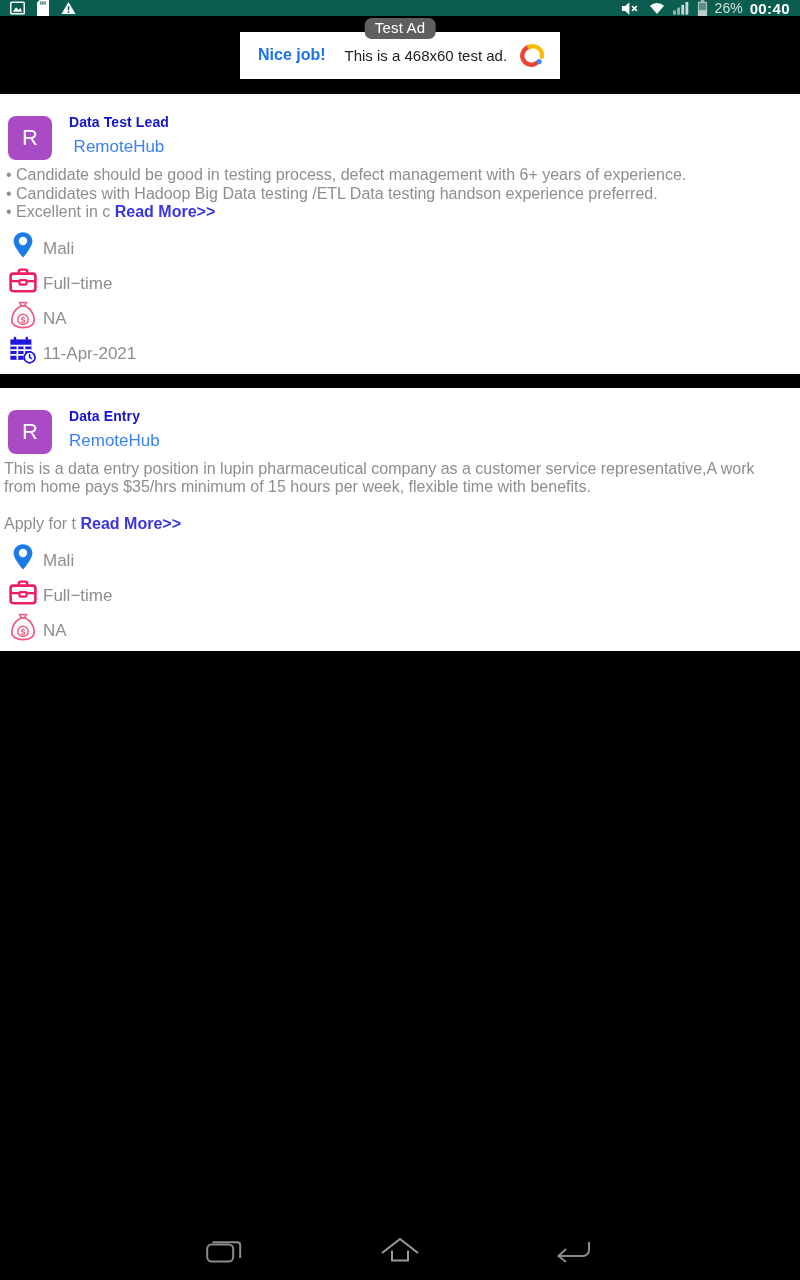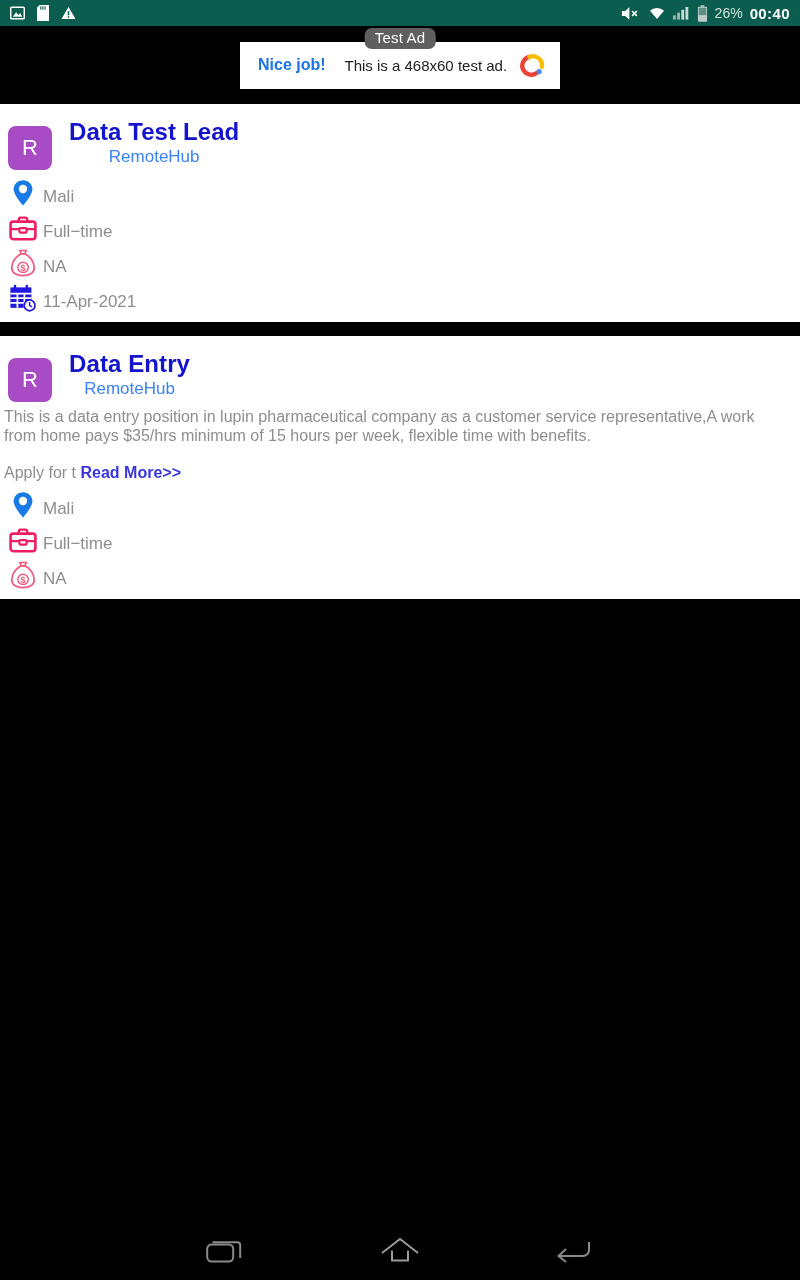"26%" .statusbar { height: 26px -> 16px }
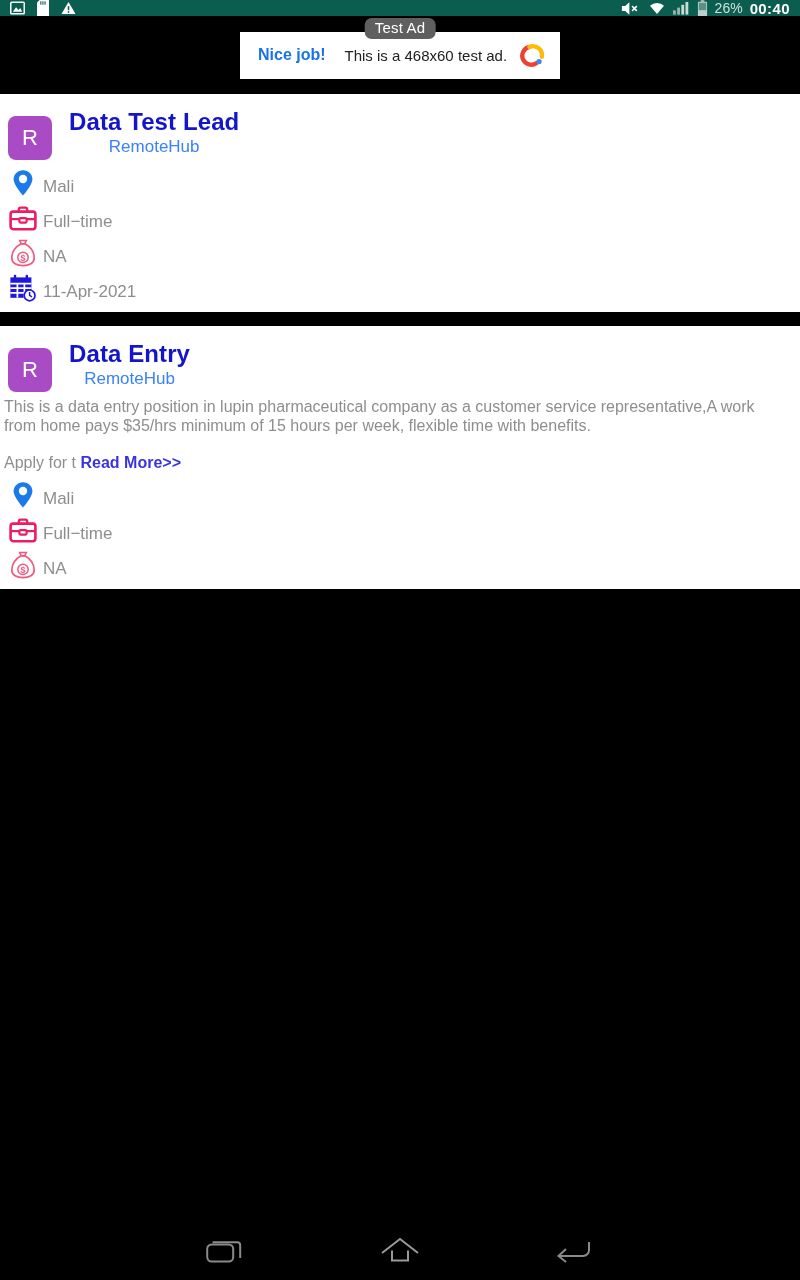"Data Test Lead" .job-title { font-size: 24px -> 14px }
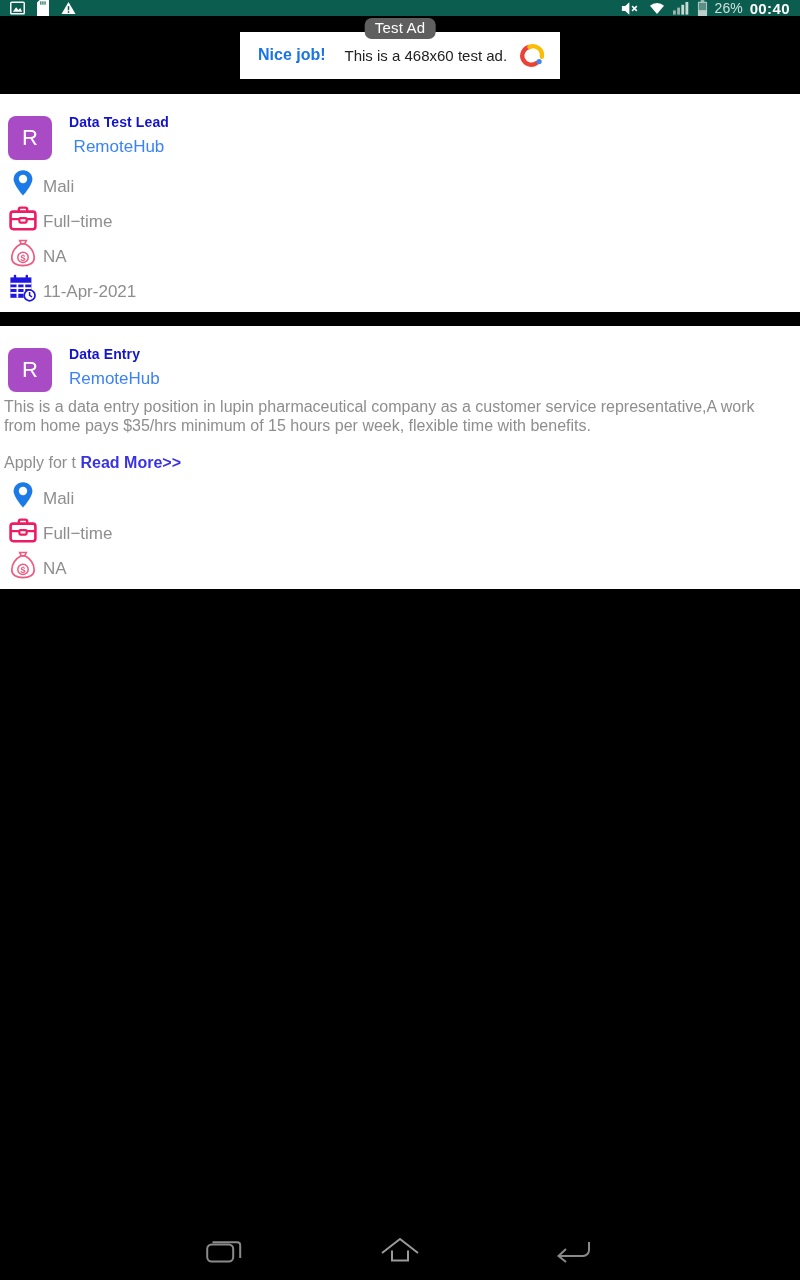"• Candidate should be good" div.job-desc { html: none -> <div><span>• Candidate should be good in testing process, defect management with 6+ years of experience. • Candidates with Hadoop Big Data testing /ETL Data testing handson experience preferred. • Excellent in c </span><span>Read More&gt;&gt;</span></div> }
